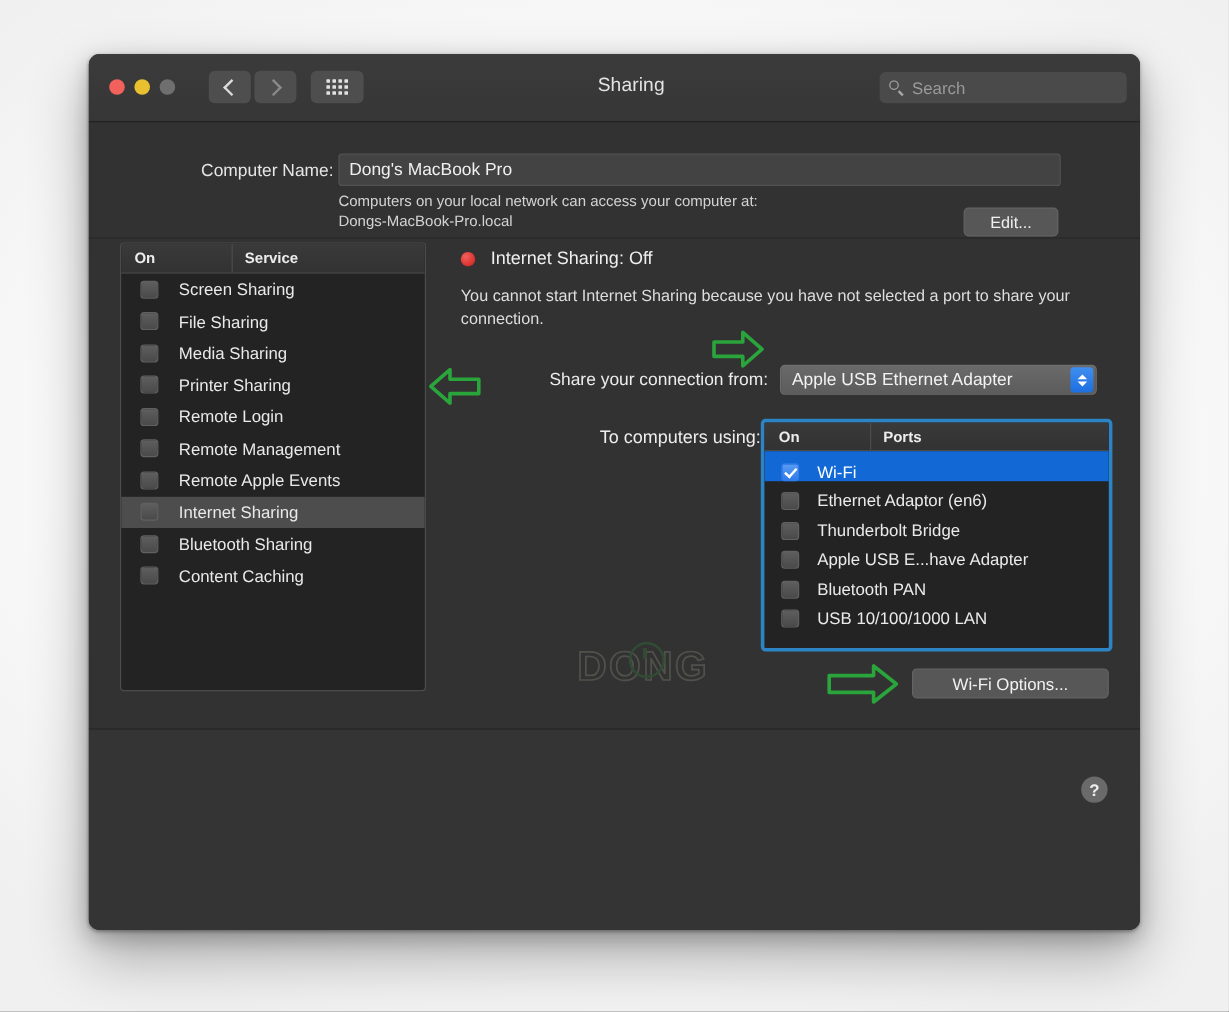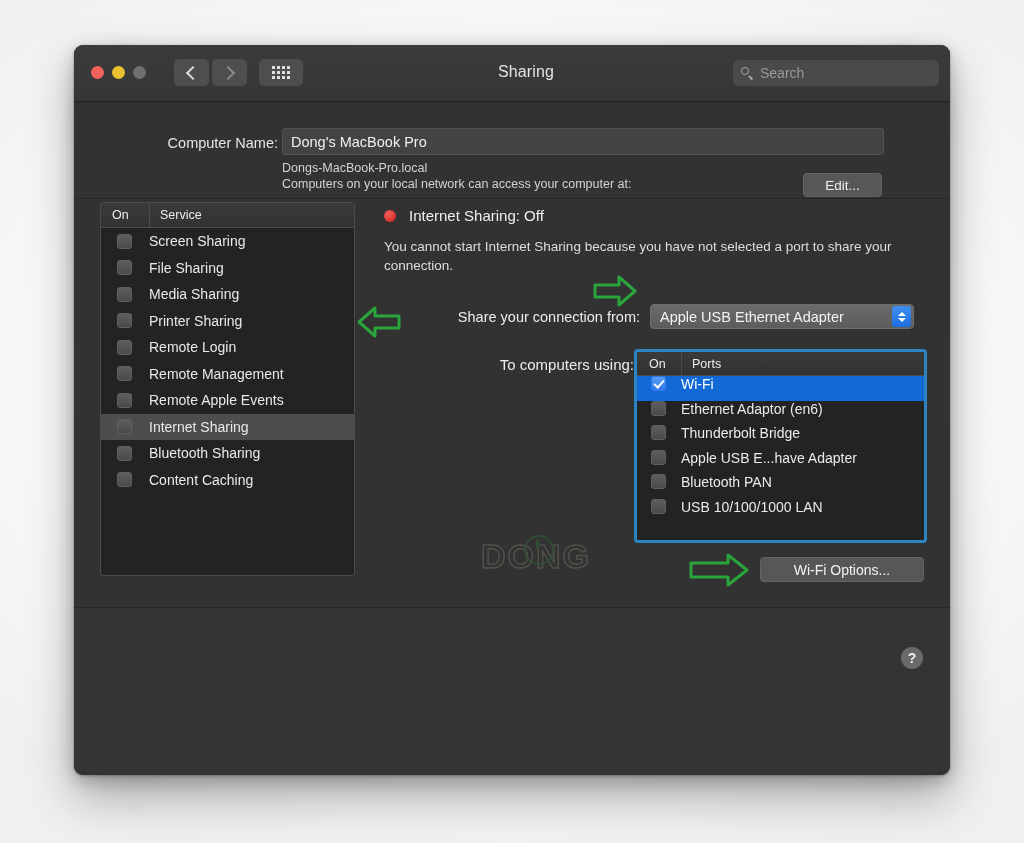"Dongs-MacBook-Pro.local" div { order: before "Computers on your local network" -> after "Computers on your local network" }
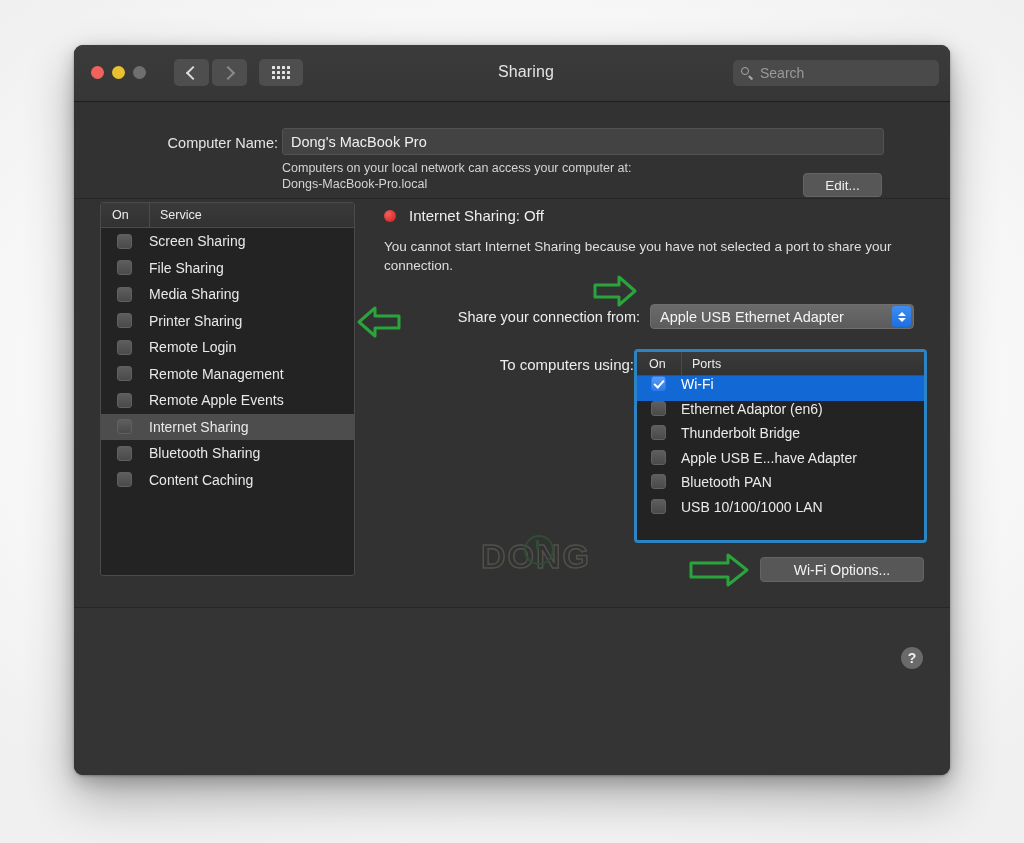"On" .tbl-head { font-weight: normal -> bold; gap: none -> 44px }
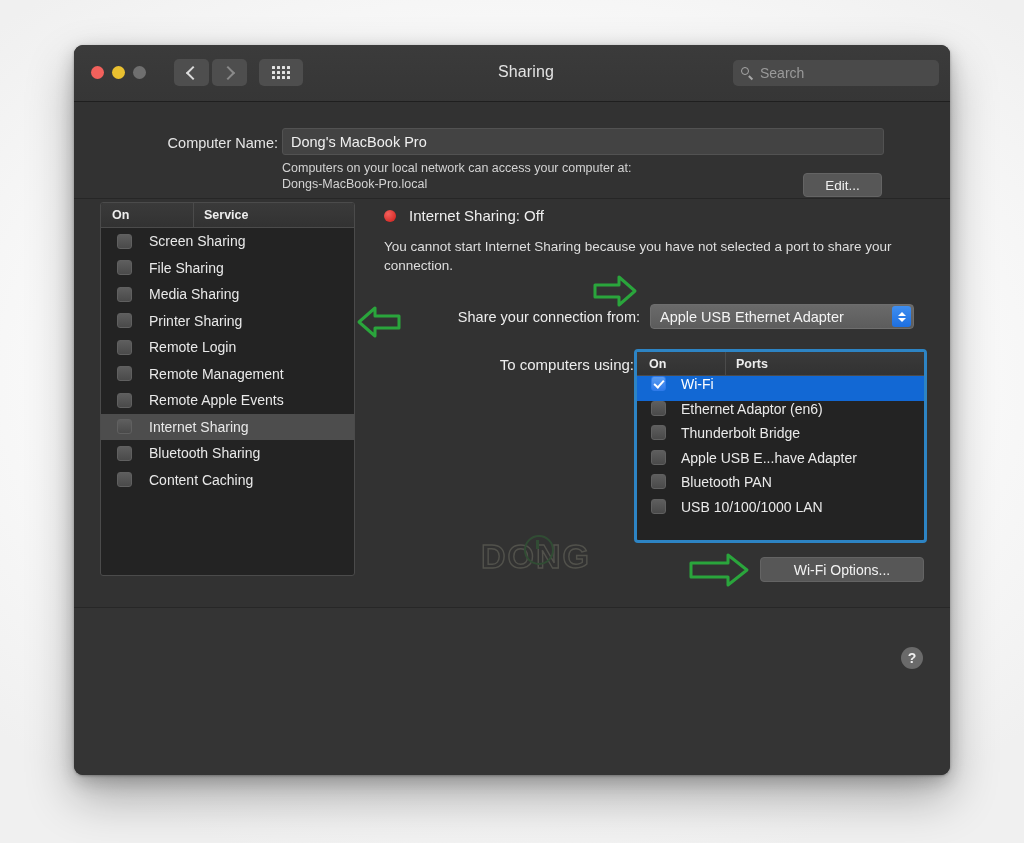"Wi-Fi" .port-row { align-items: flex-start -> flex-end }
